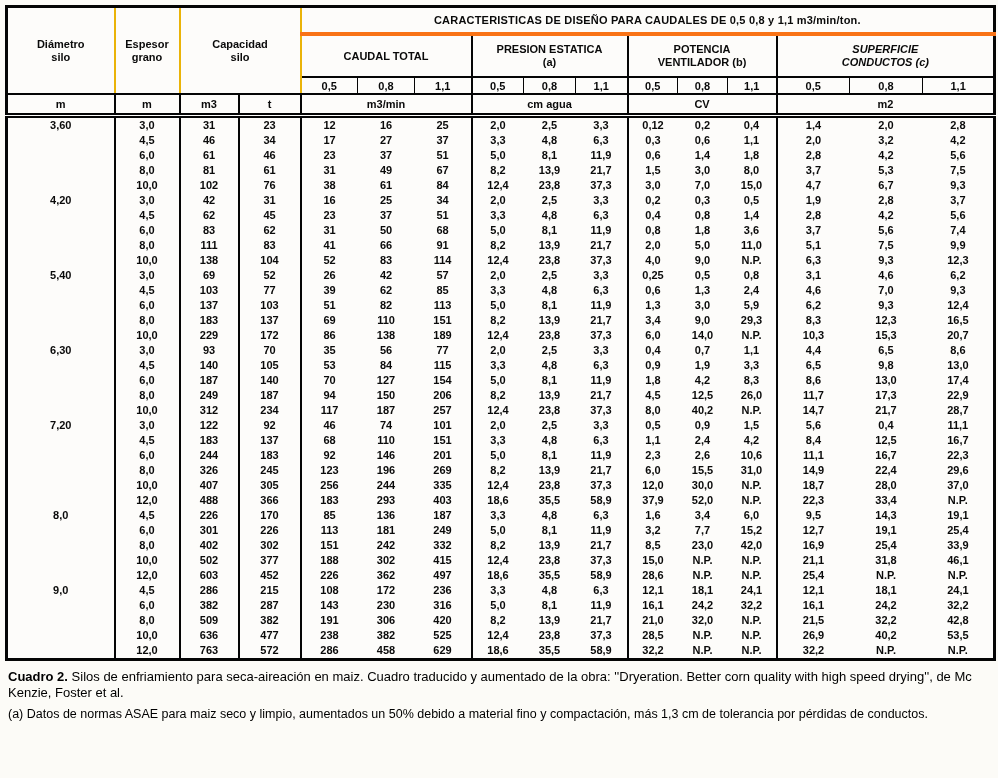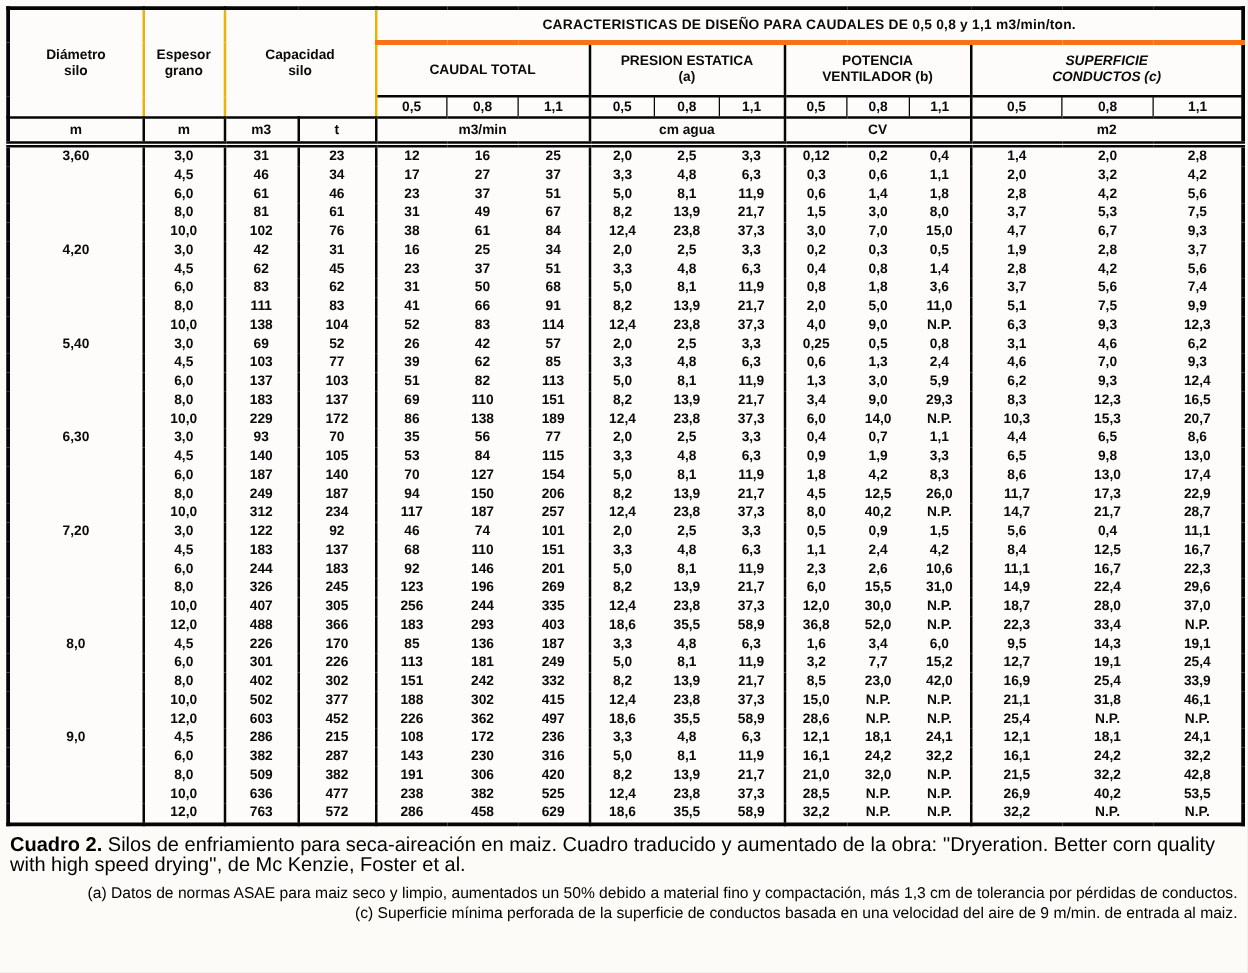"36,8" td { text: 36,8 -> 37,9 }
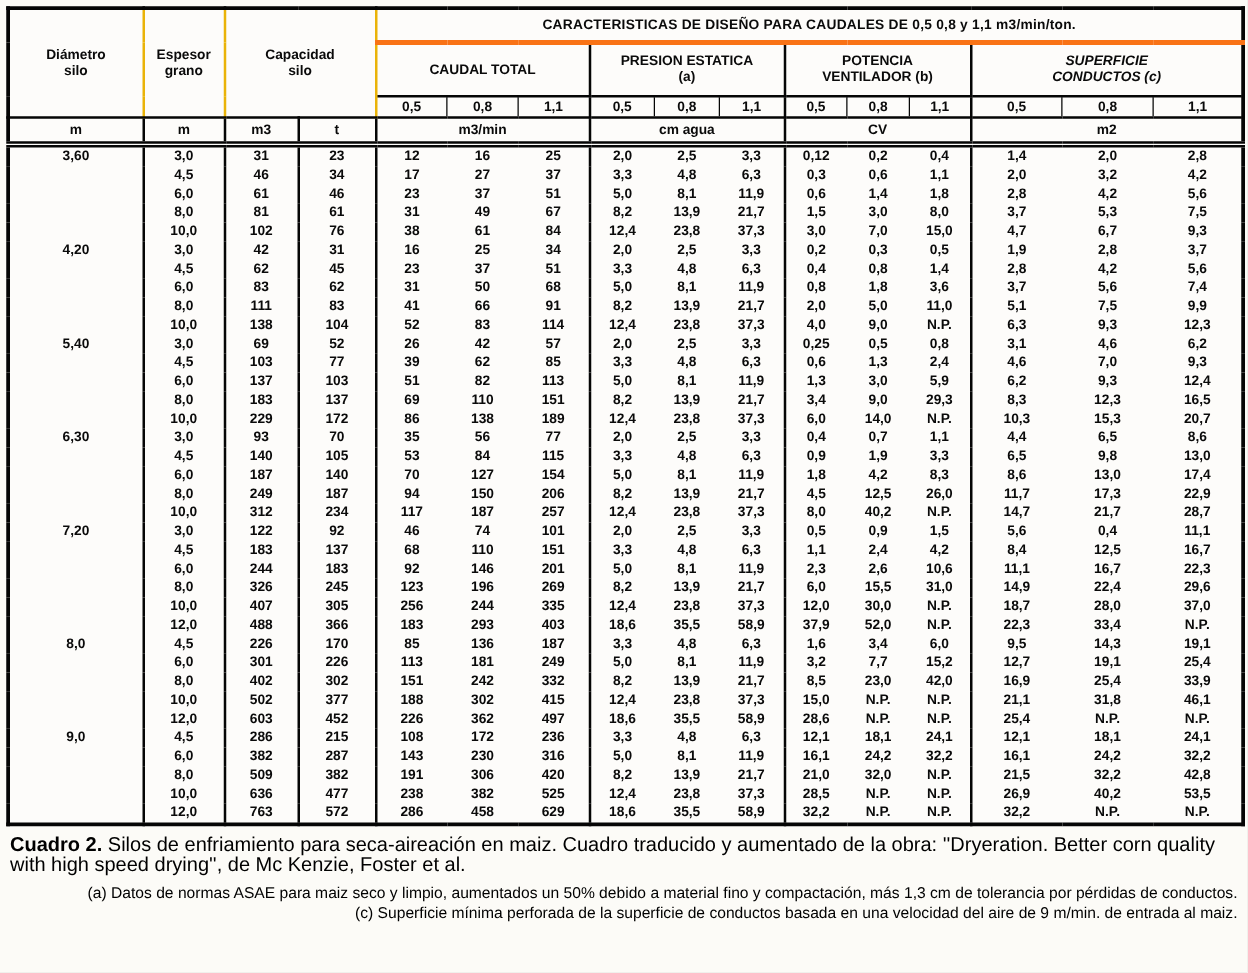"Cuadro 2. Silos de enfriamiento" .caption { font-size: 16px -> 13px }
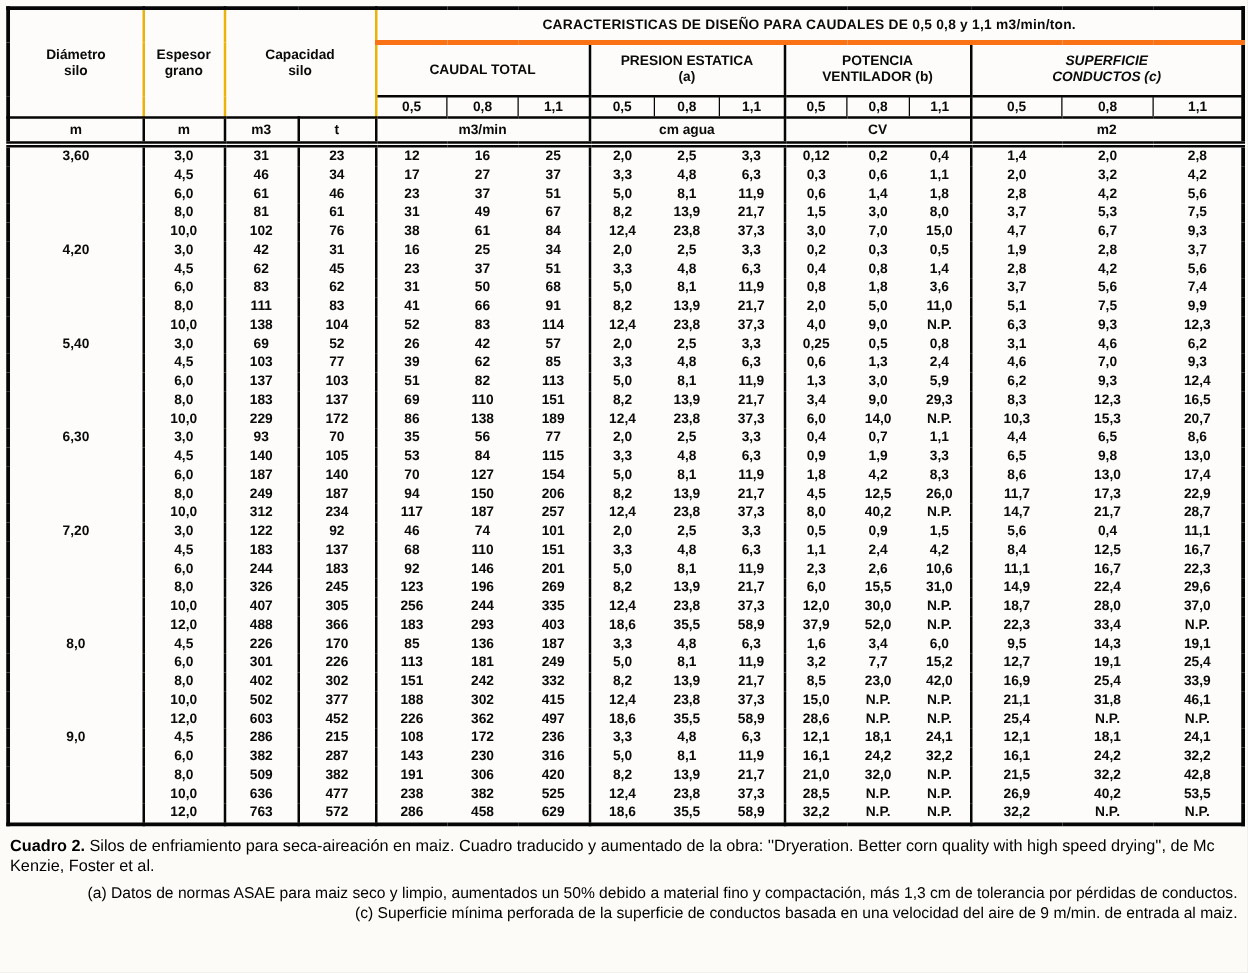"(a) Datos de normas ASAE" .note { text-align: right -> none }
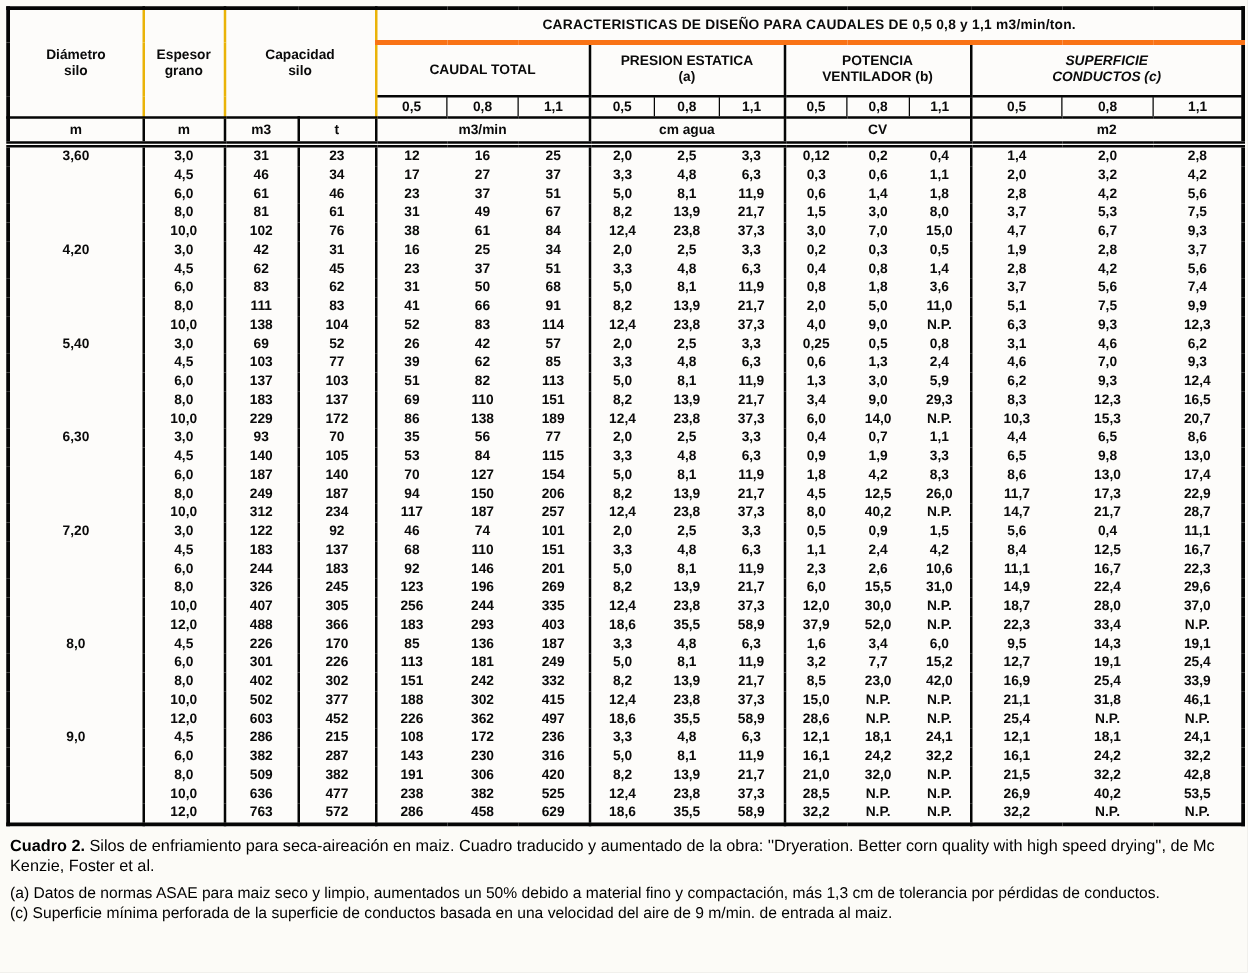"(c) Superficie mínima perforada de" div.note { html: <div>(c) Superficie mínima perforada de la superficie de conductos basada en una velocidad del aire de 9 m/min. de entrada al maiz.</div> -> none }
